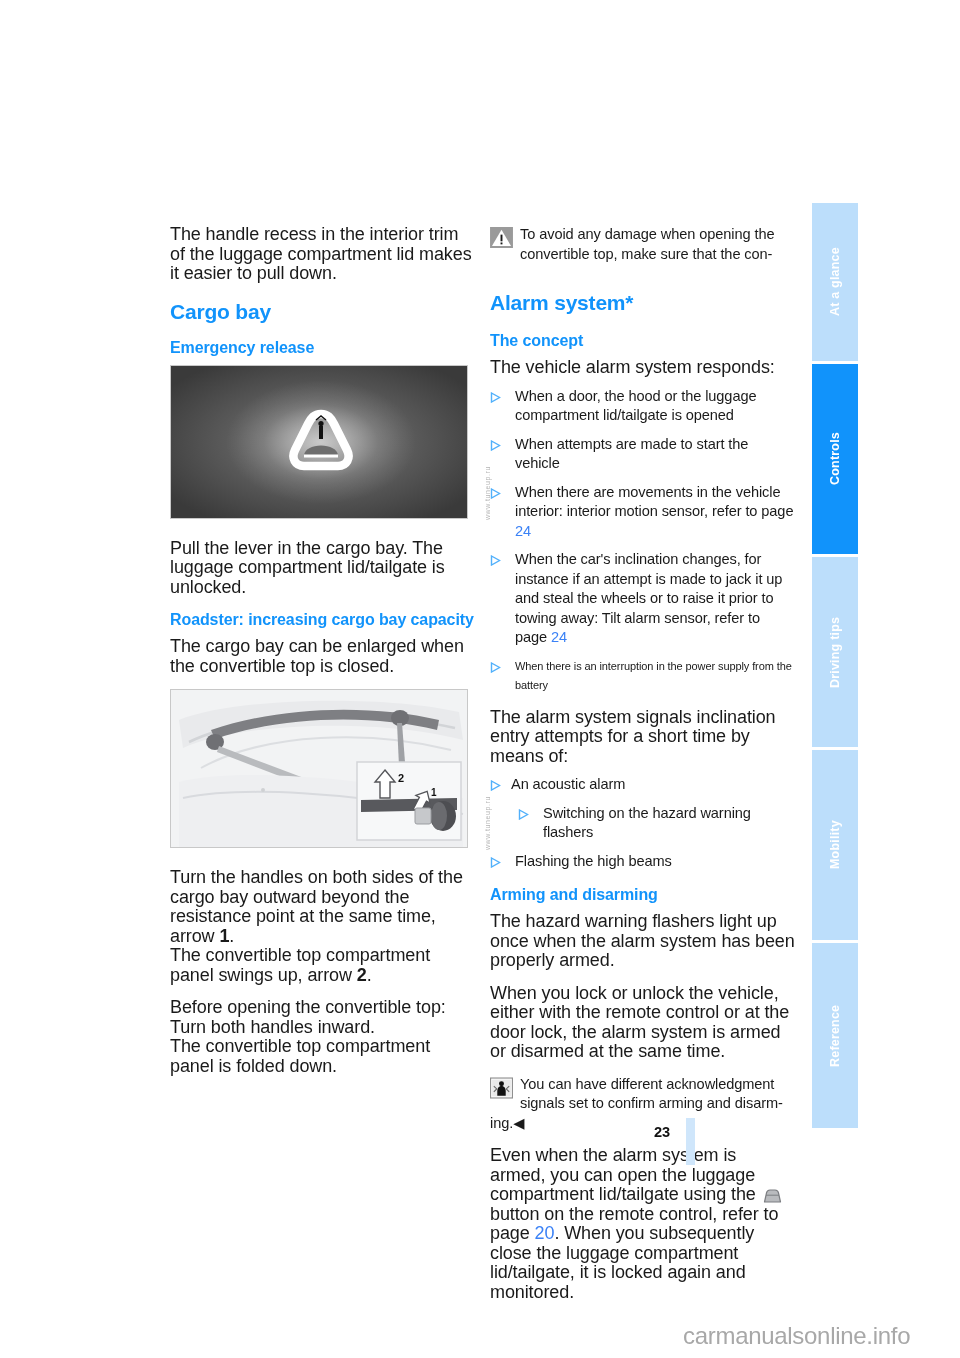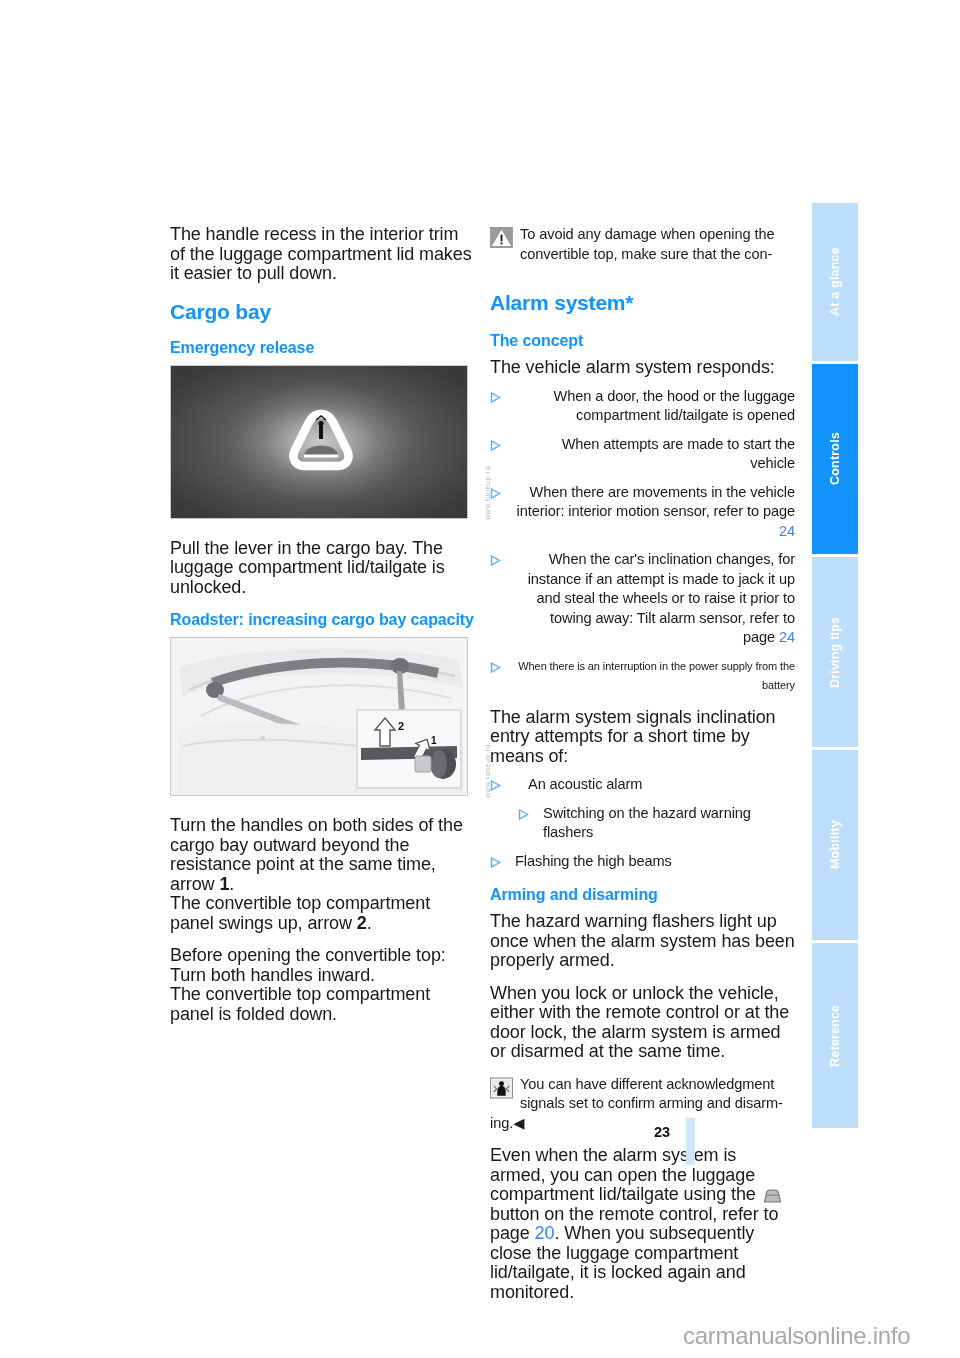"When a door, the hood" ul { text-align: right -> none }
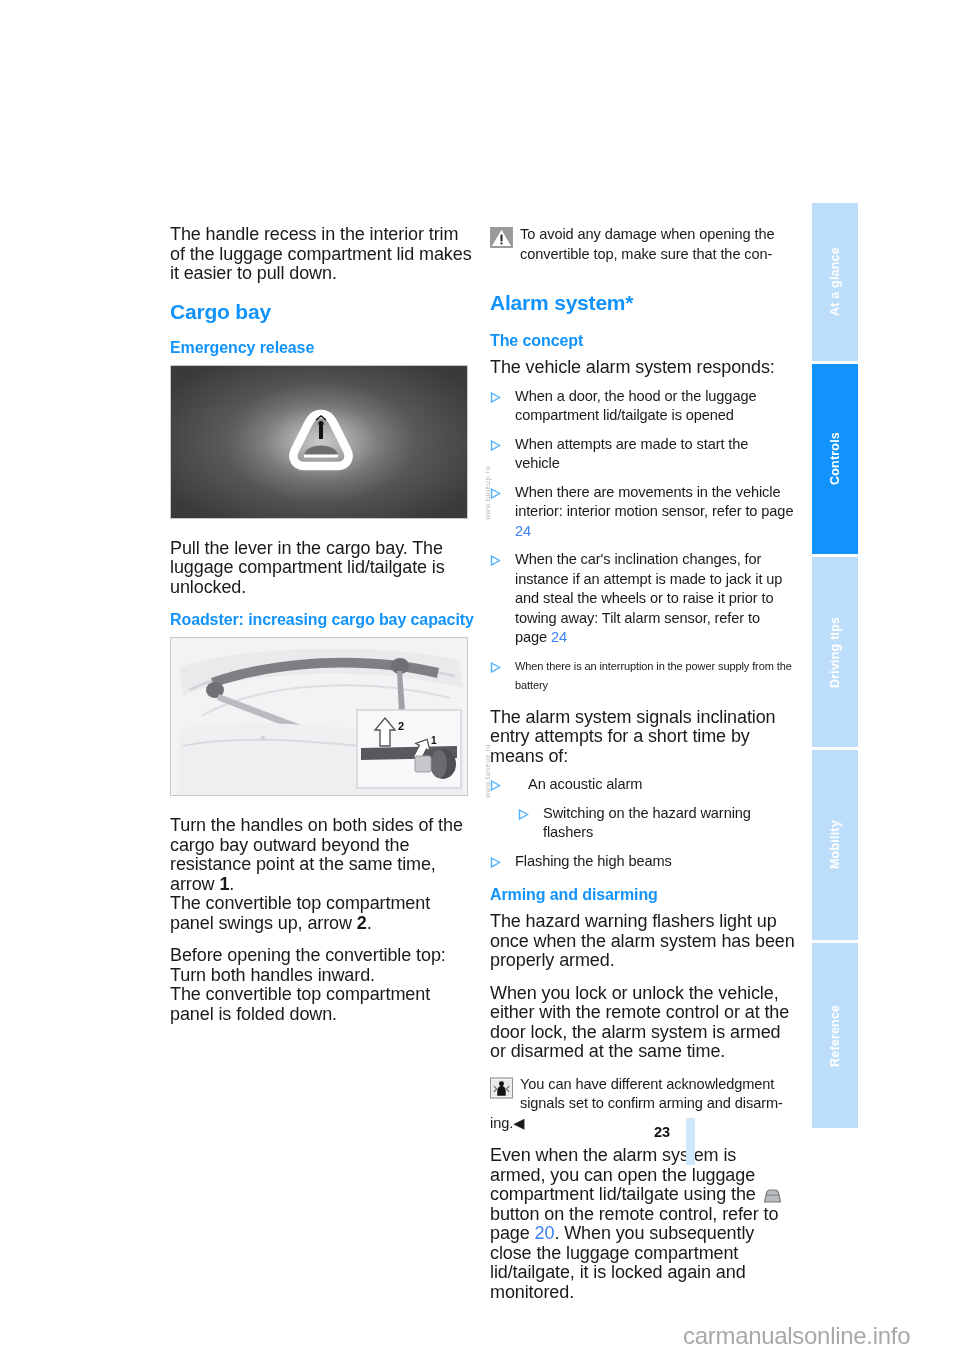"The cargo bay can be" p.body-text { html: none -> <p>The cargo bay can be enlarged when the convertible top is closed.</p> }
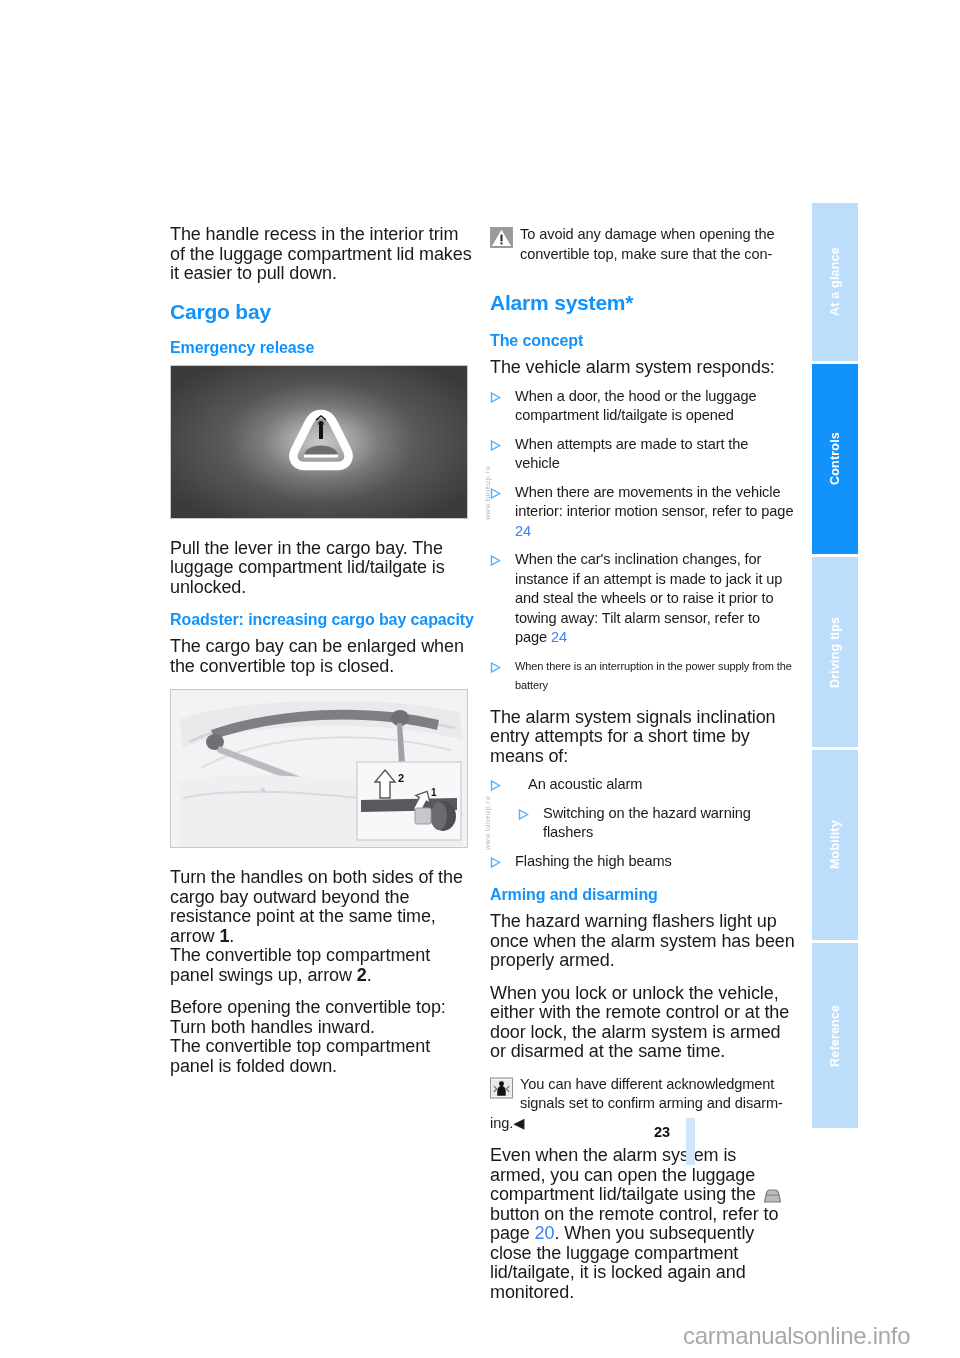"An acoustic alarm" li { padding-left: 38px -> 21px }
